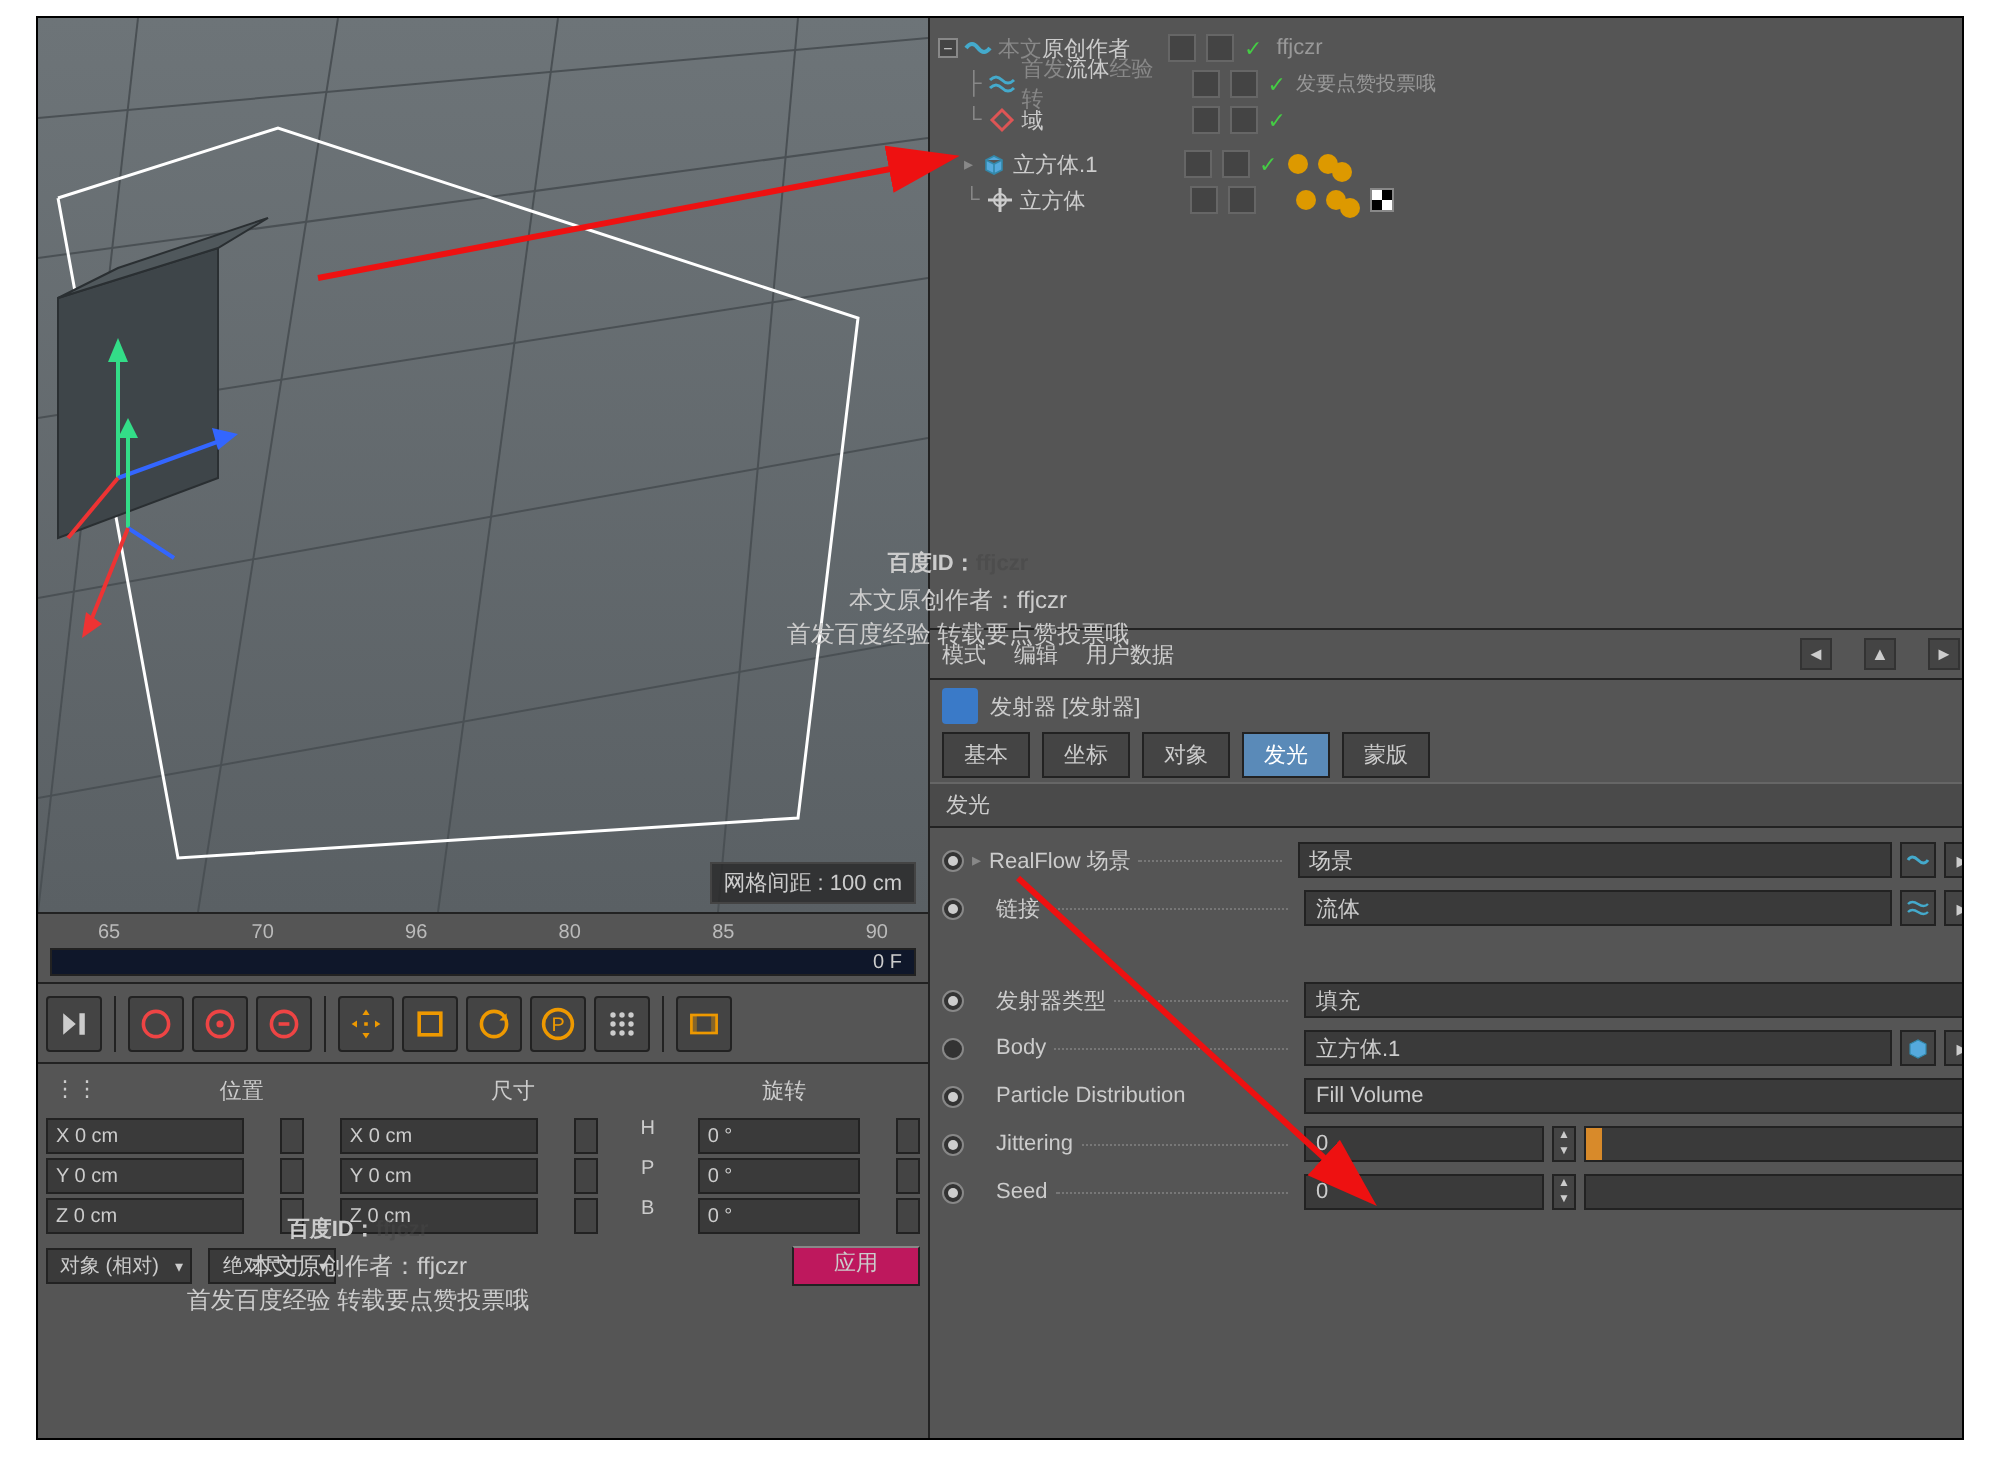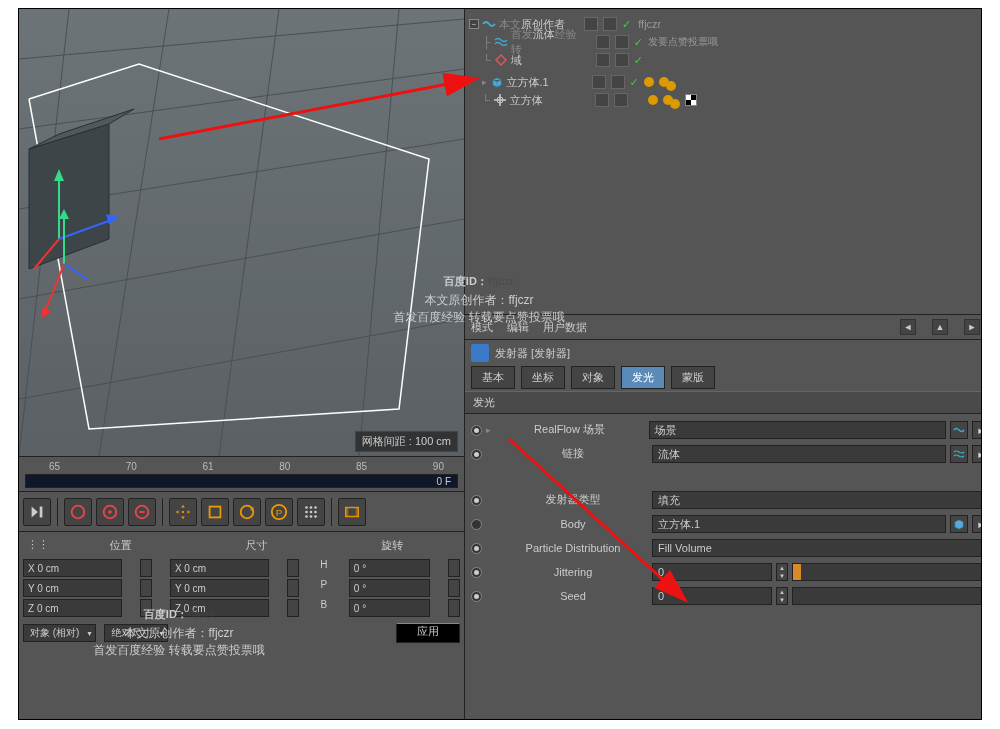"RealFlow 场景" .prop-label { flex-direction: column -> none }
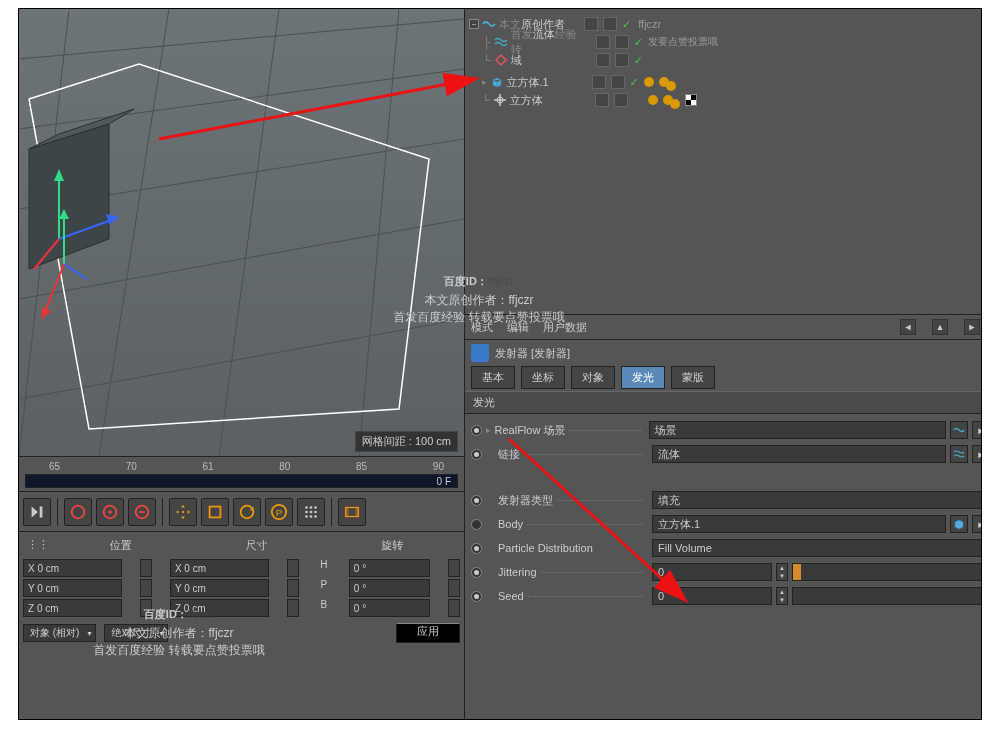"61" span { text: 61 -> 96 }
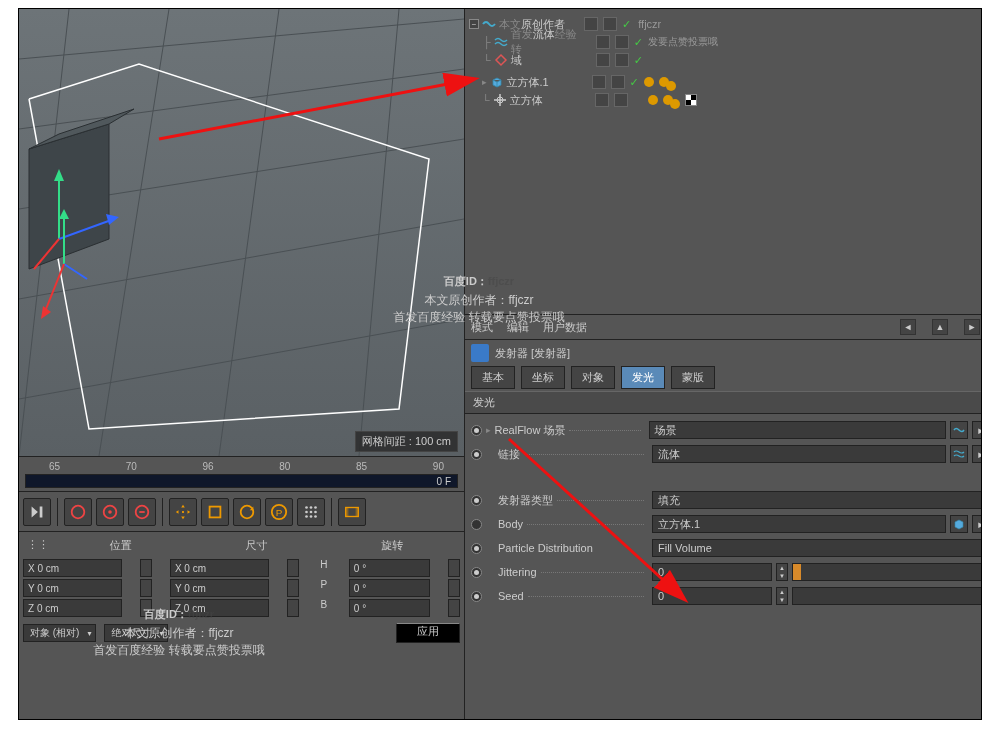"应用" .btn-apply { background: #000000 -> #be185d }
